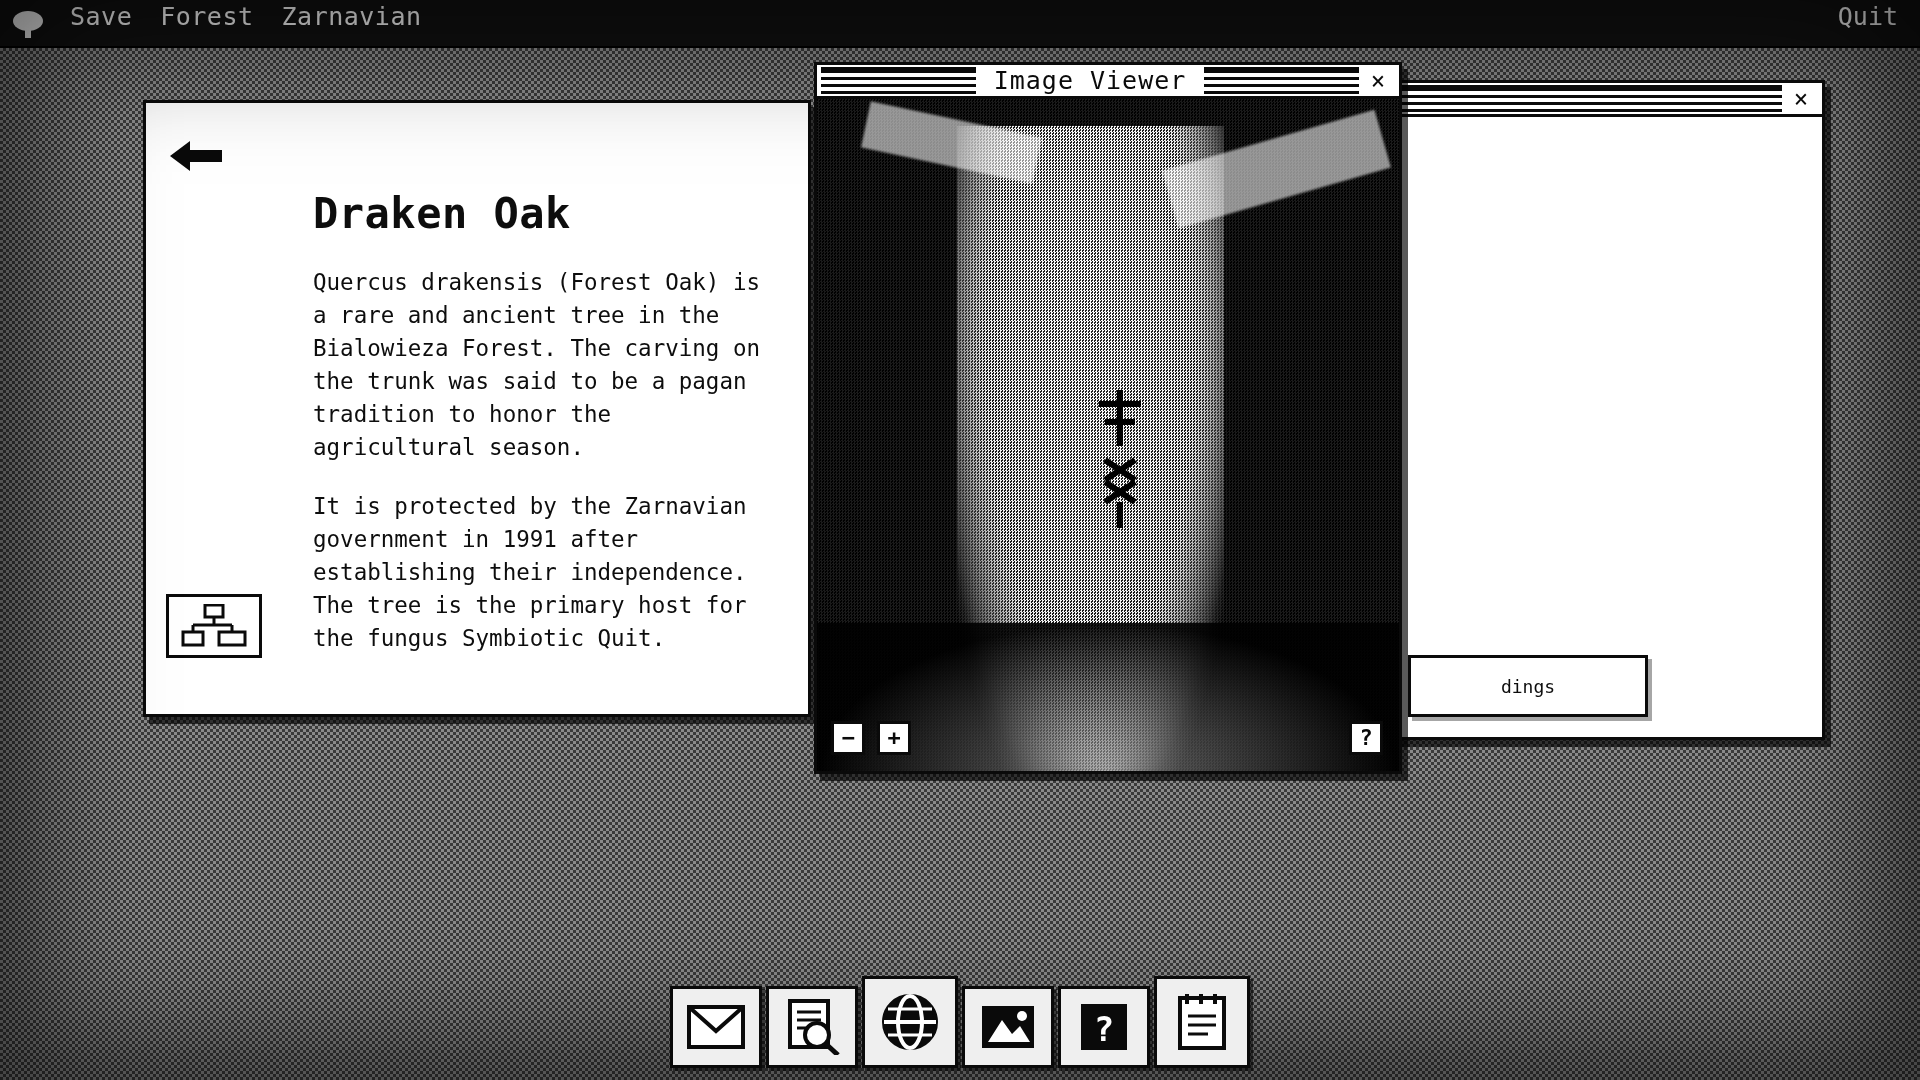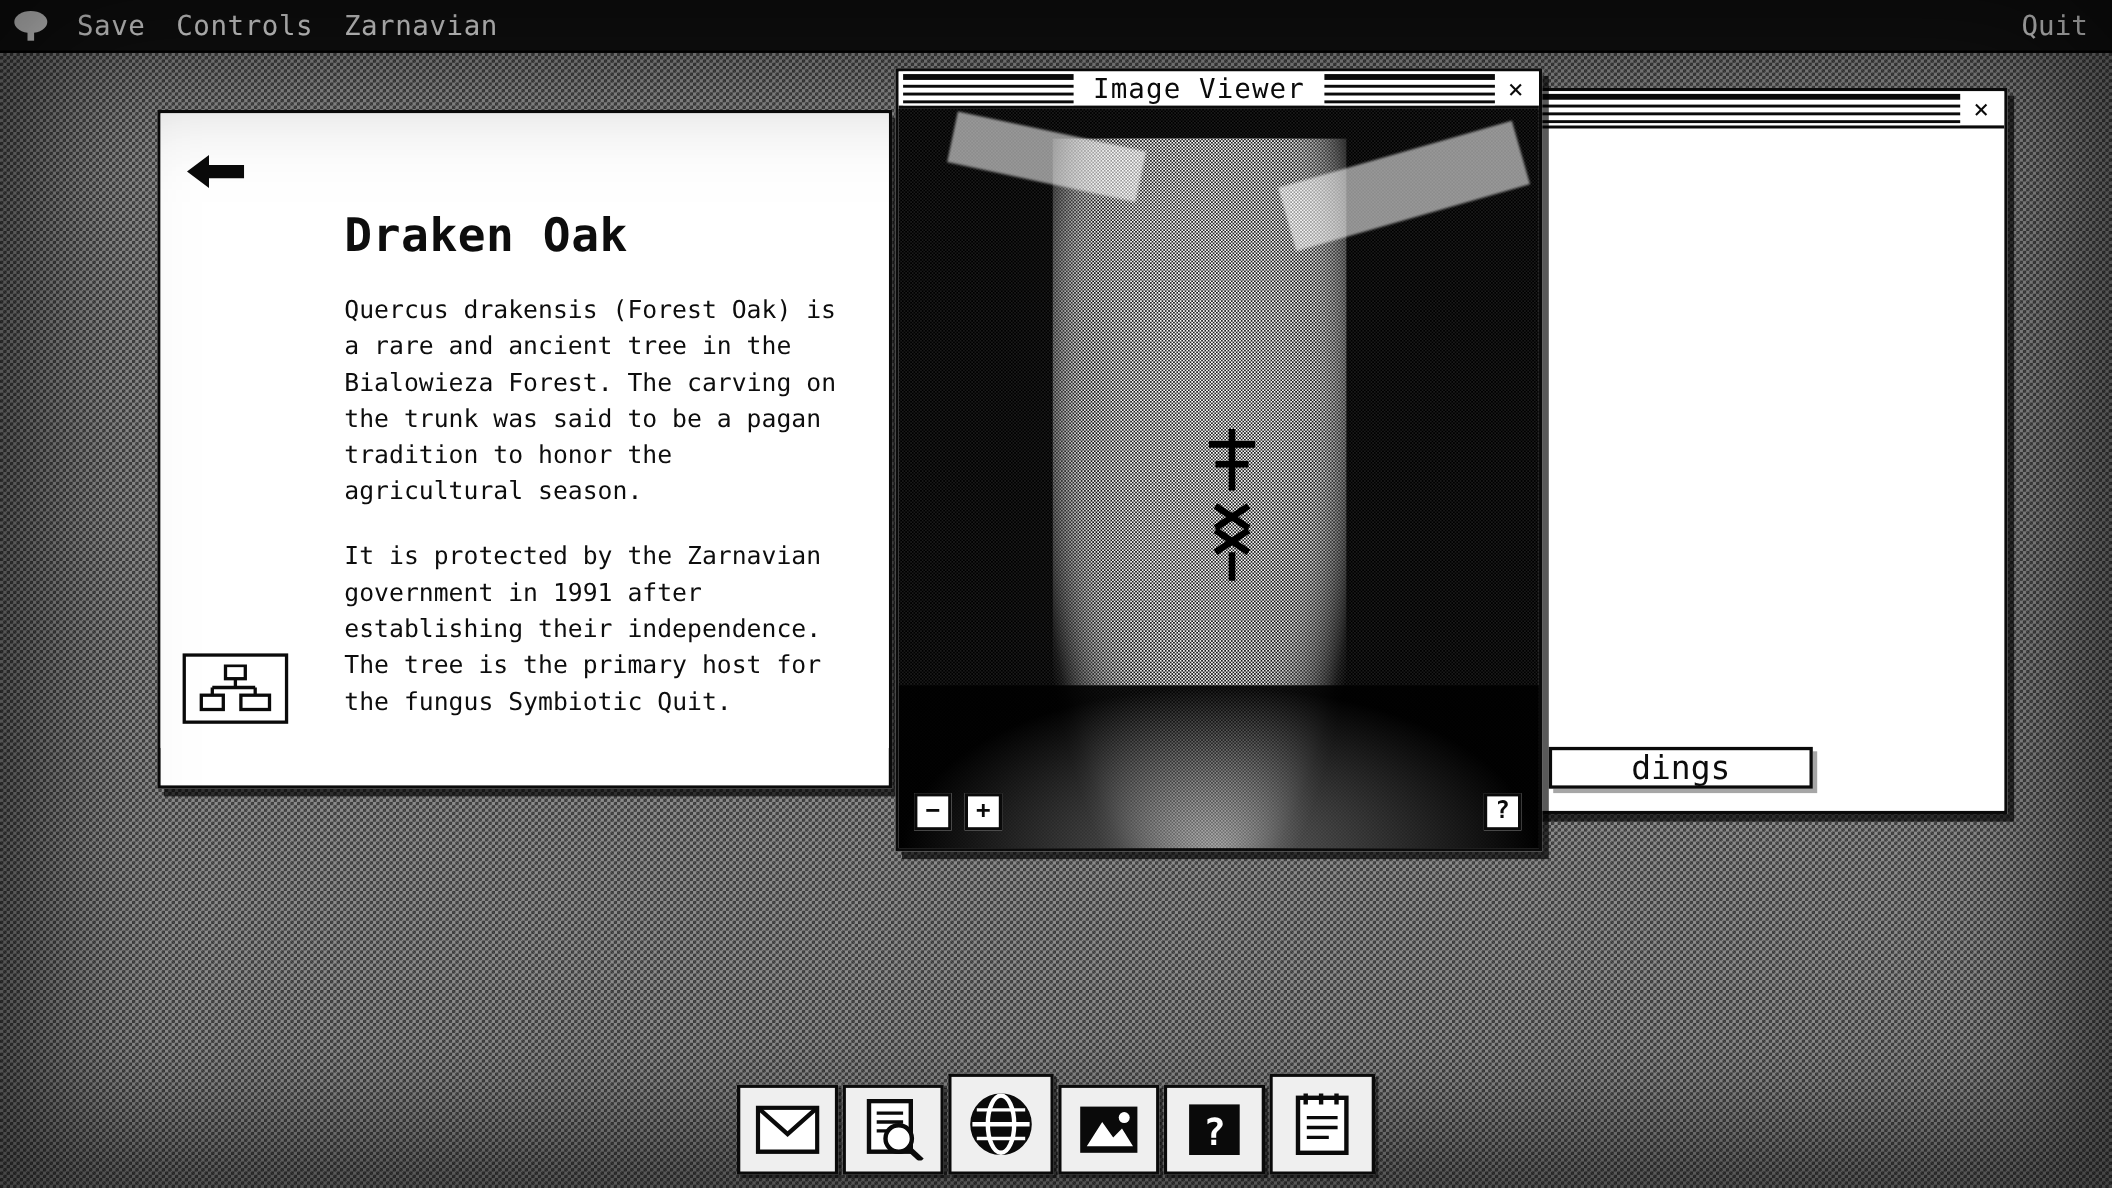"Save" #menubar { align-items: center -> flex-start }
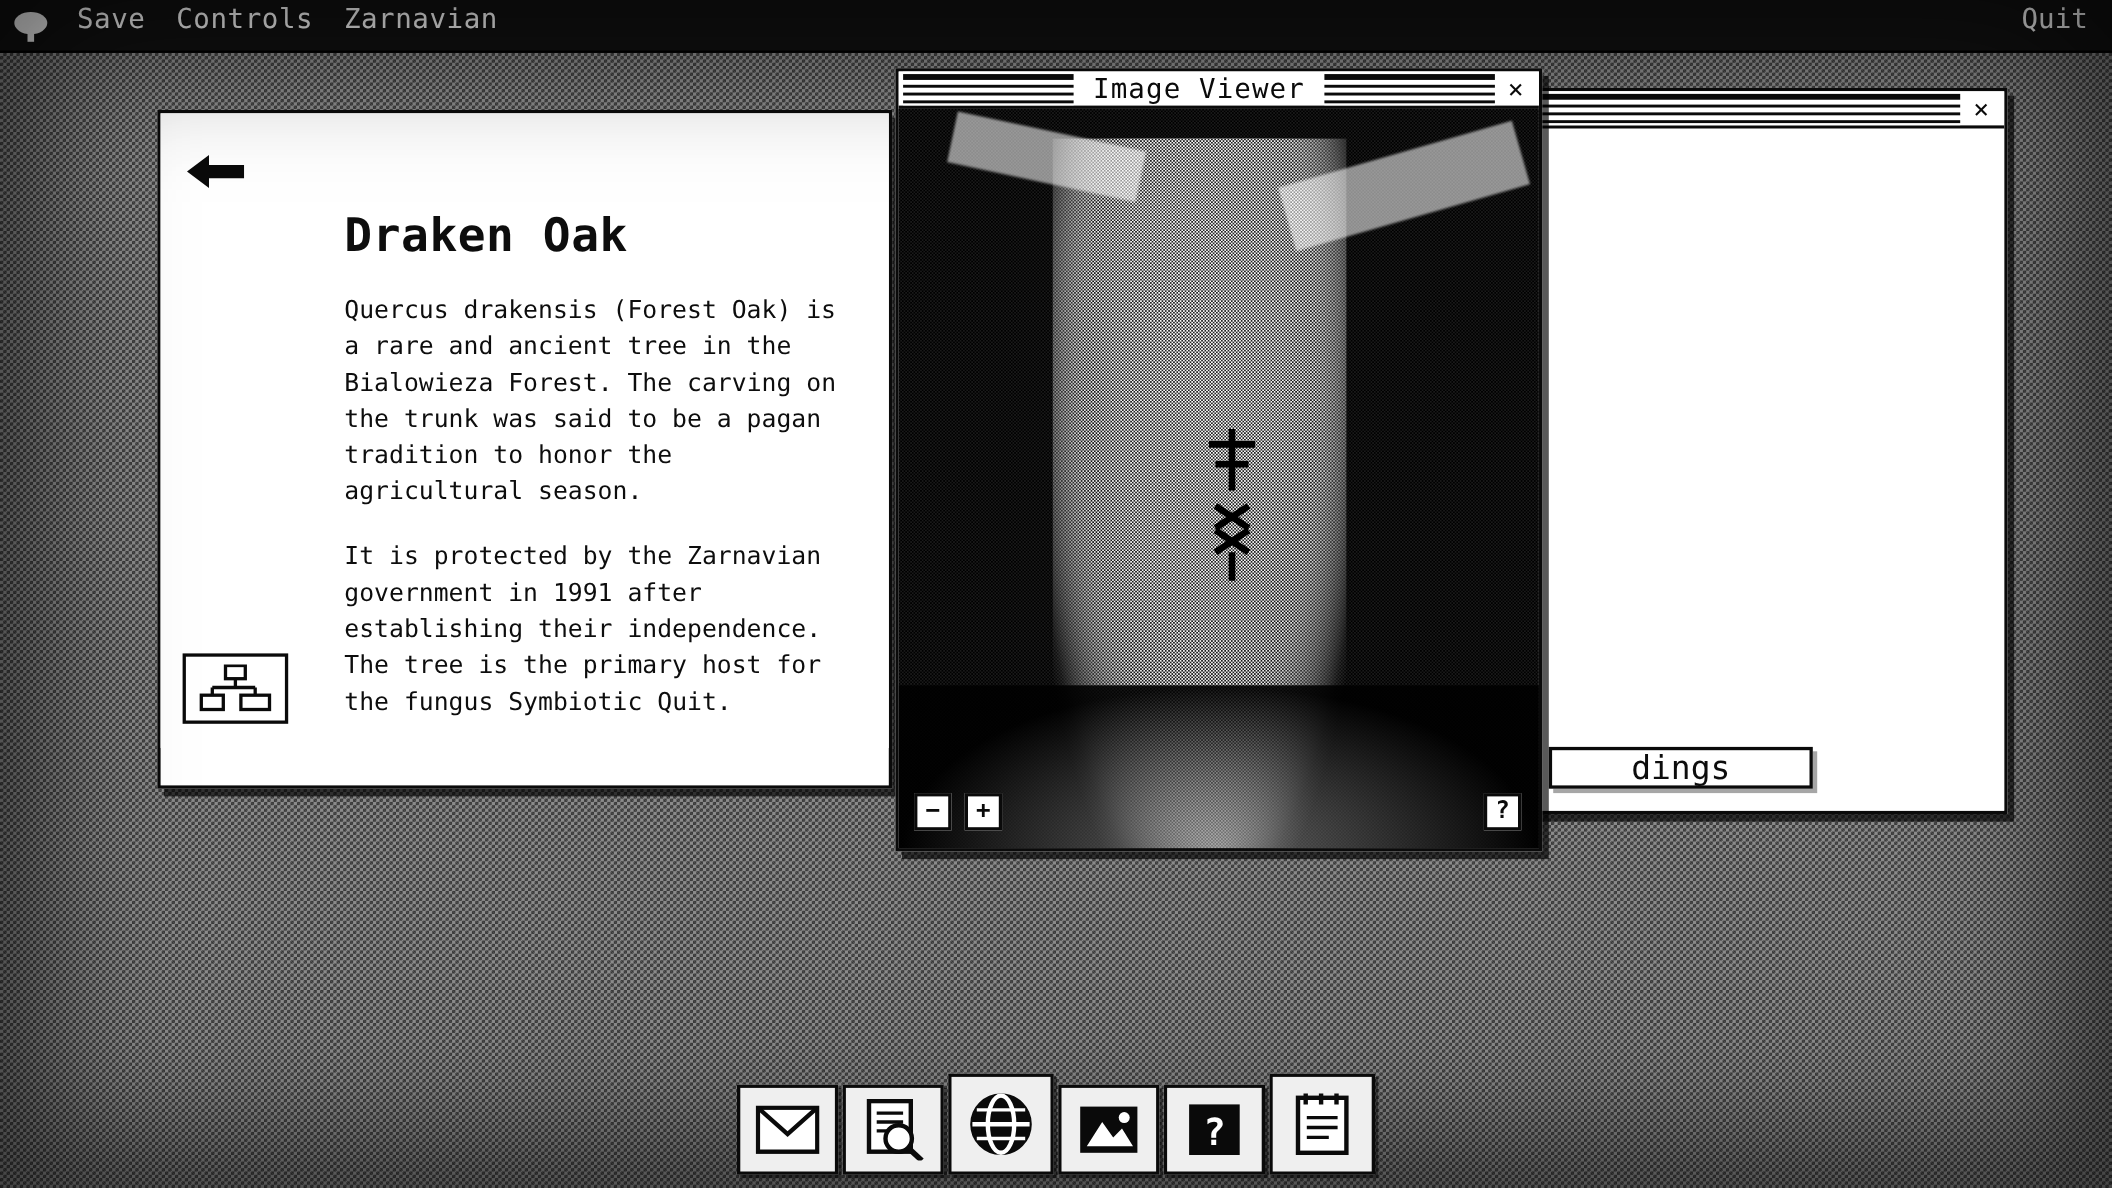"Controls" div.mitem { text: Controls -> Forest }
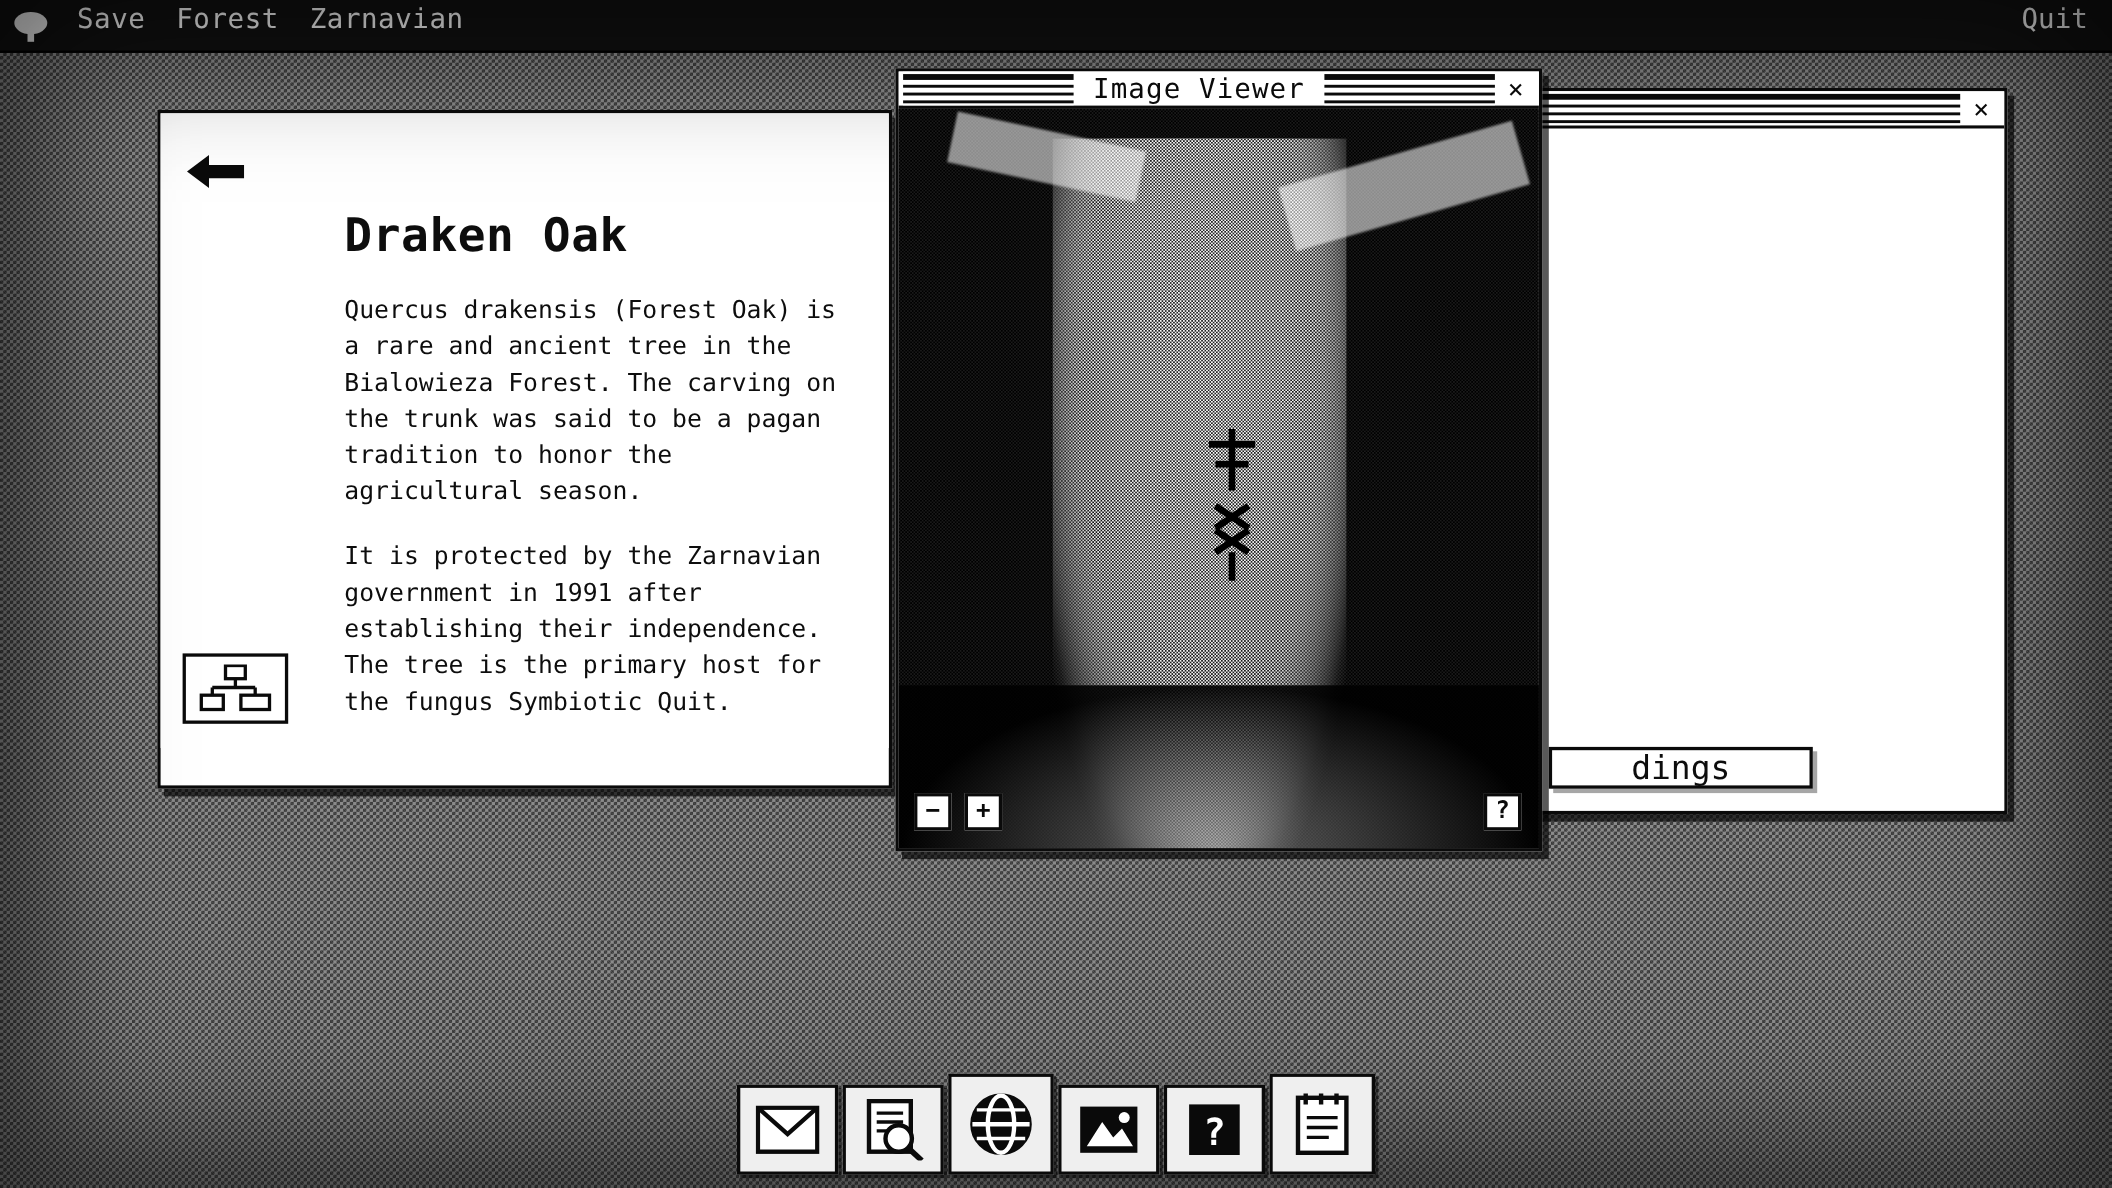"dings" #notes-button { font-size: 30px -> 18px; height: 38px -> 62px }
